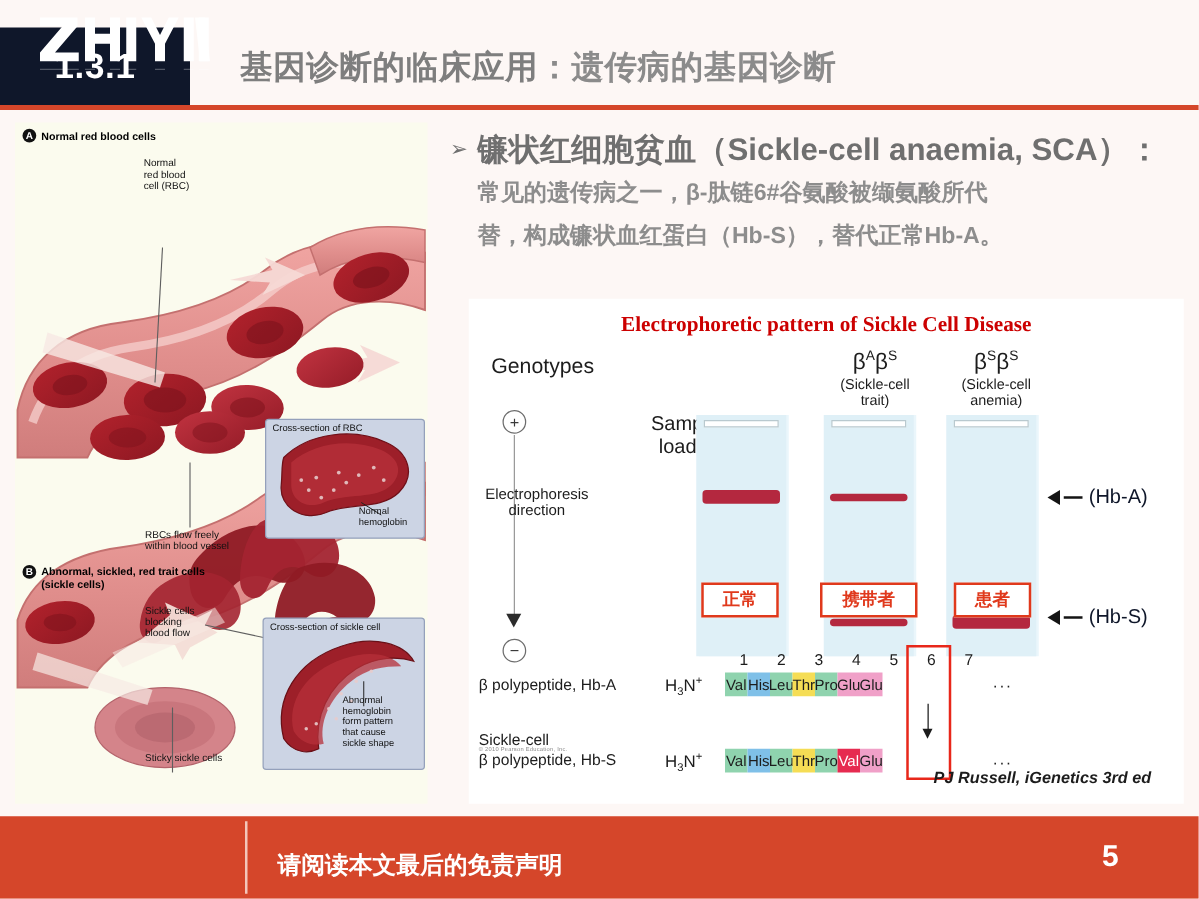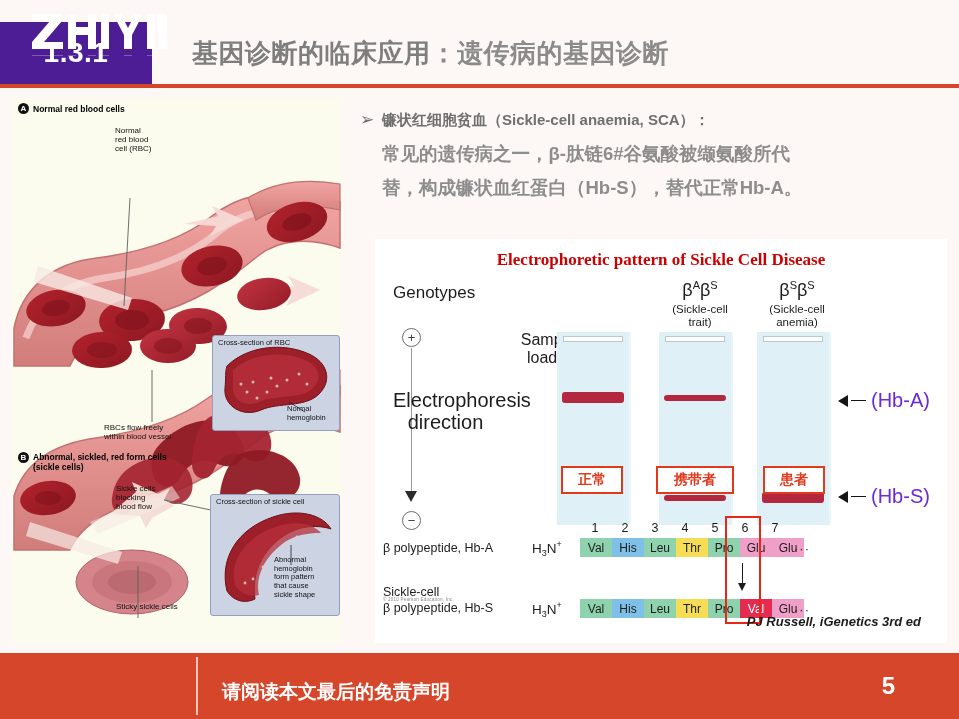"1.3.1" #header-number-box { background: #4c1d95 -> #0f172a }
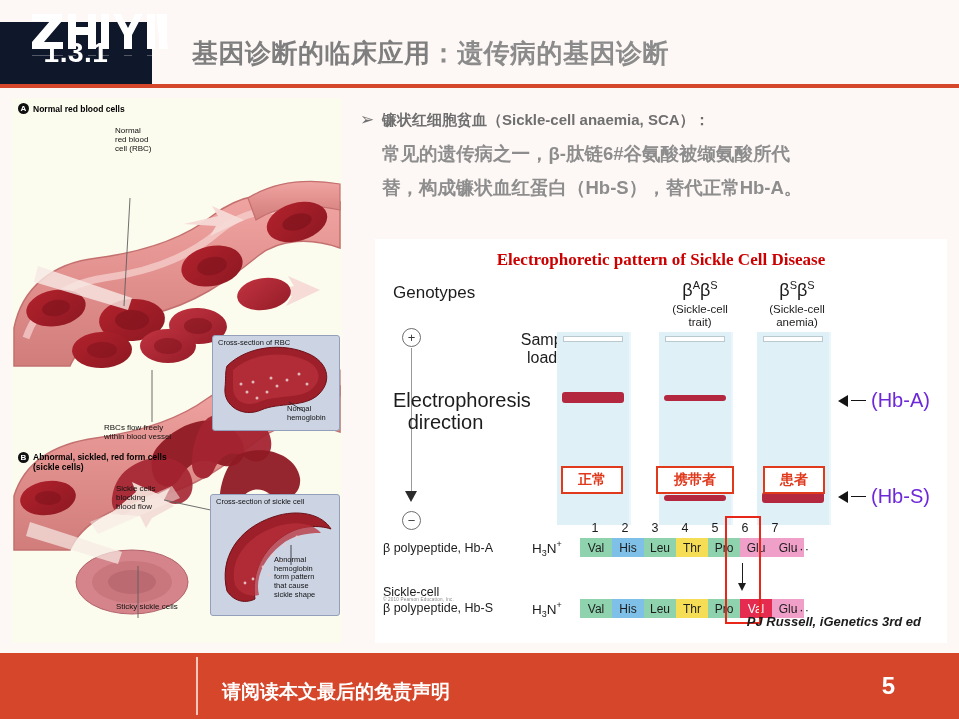"镰状红细胞贫血（Sickle-cell anaemia, SCA）：" .bullet-text { font-size: 15px -> 25px }
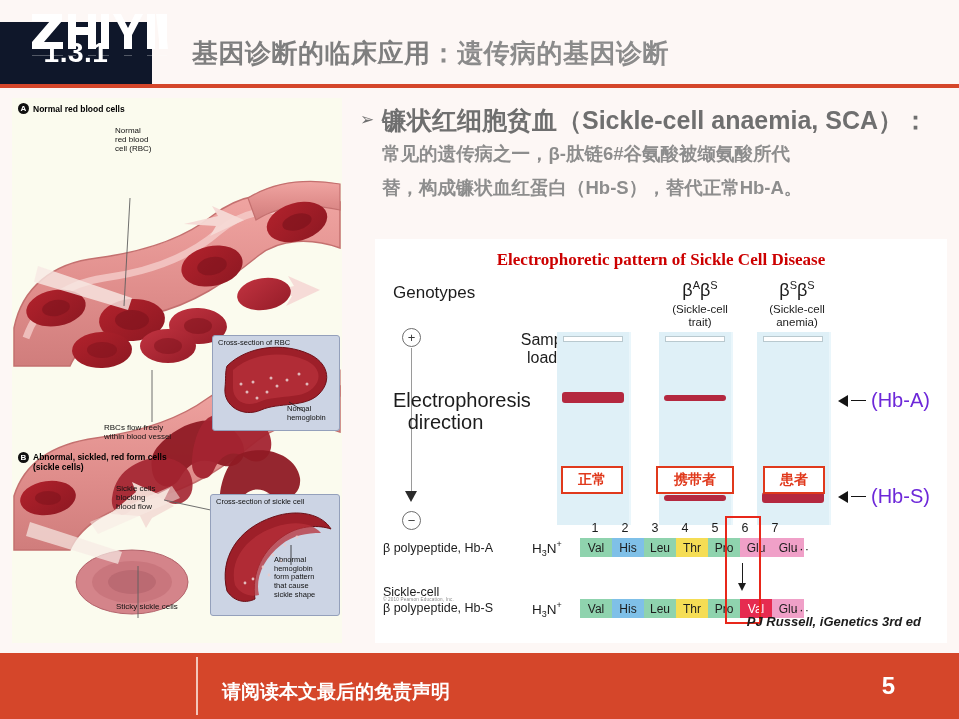"Electrophoresis" #electro-direction { font-size: 20px -> 12px; left: 18px -> 2px }
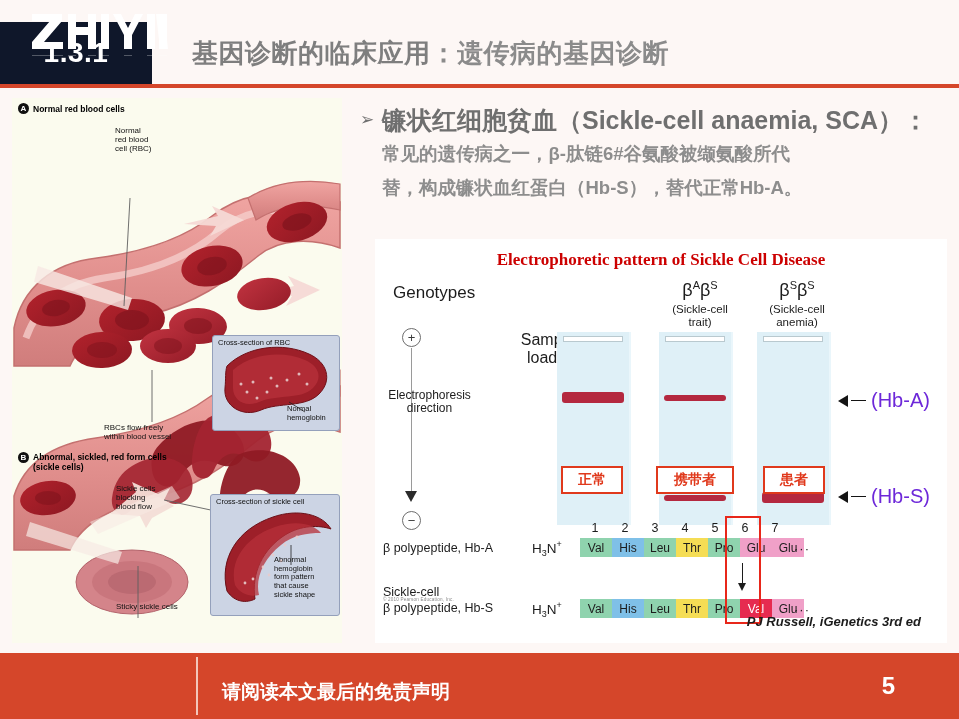"(Hb-A)" .hb-arrow .lbl { color: #6d28d9 -> #0f172a; font-size: 20px -> 16px }
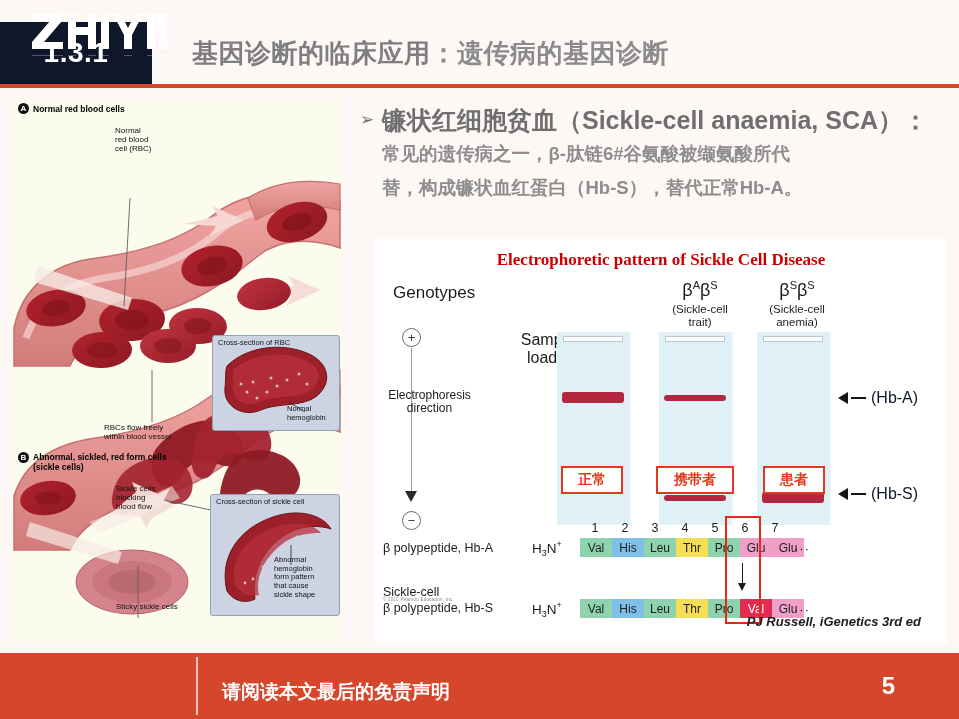"RBCs flow freely" div.fig-label { left: 92px -> 104px }
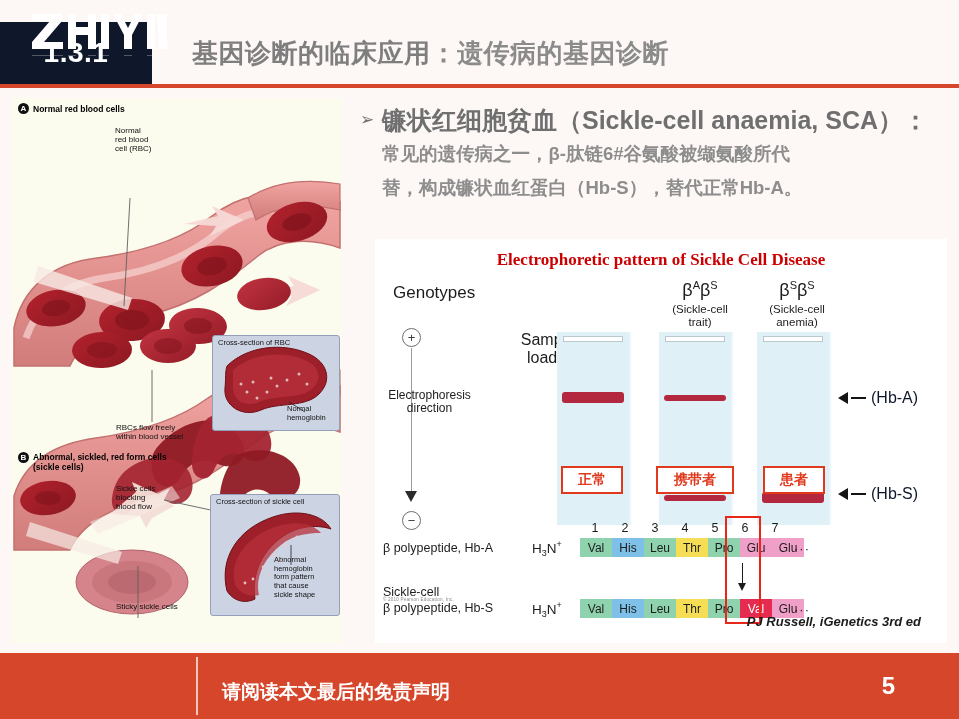"Abnormal, sickled, red form cells" span { text: form -> trait }
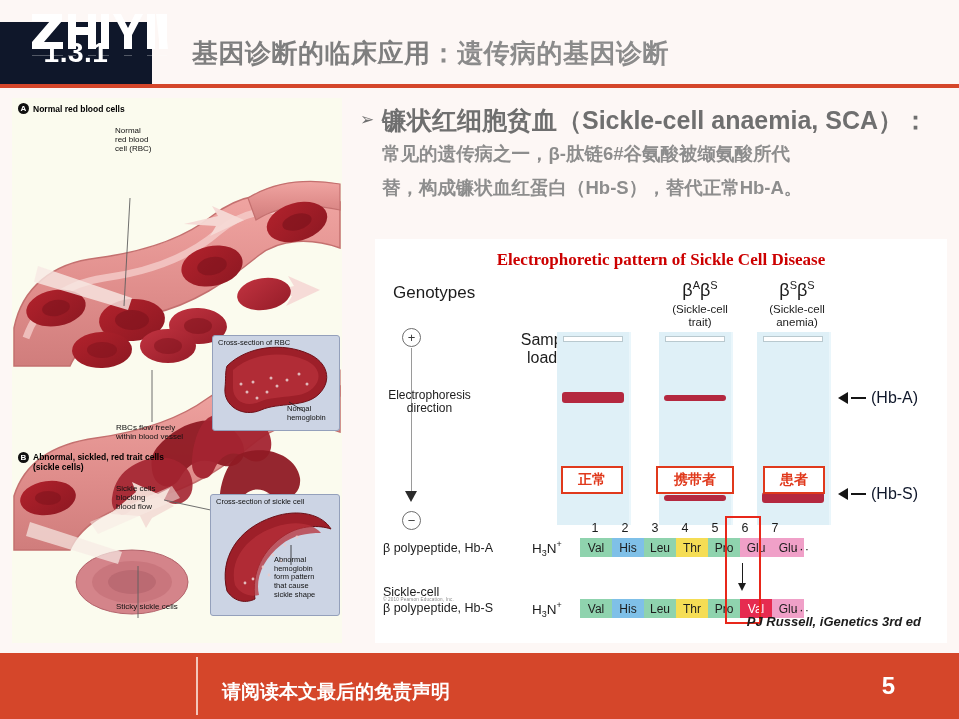"Val" .aa-cell { width: 32px -> 18px }
